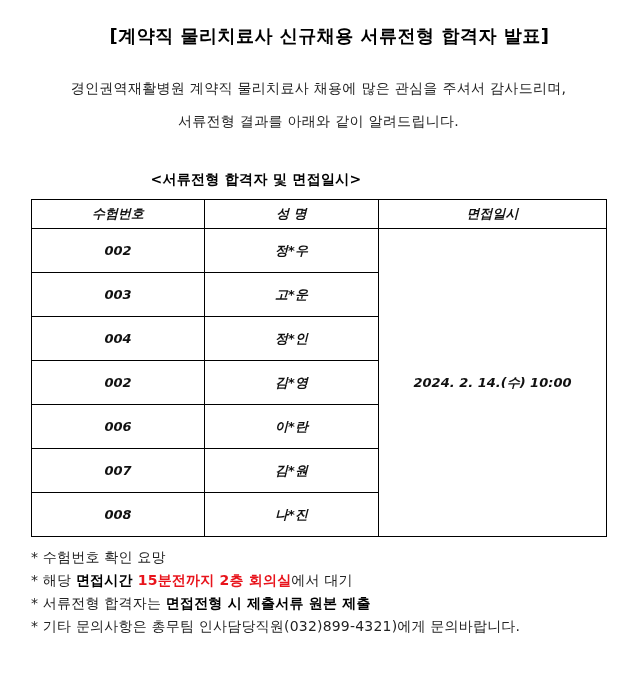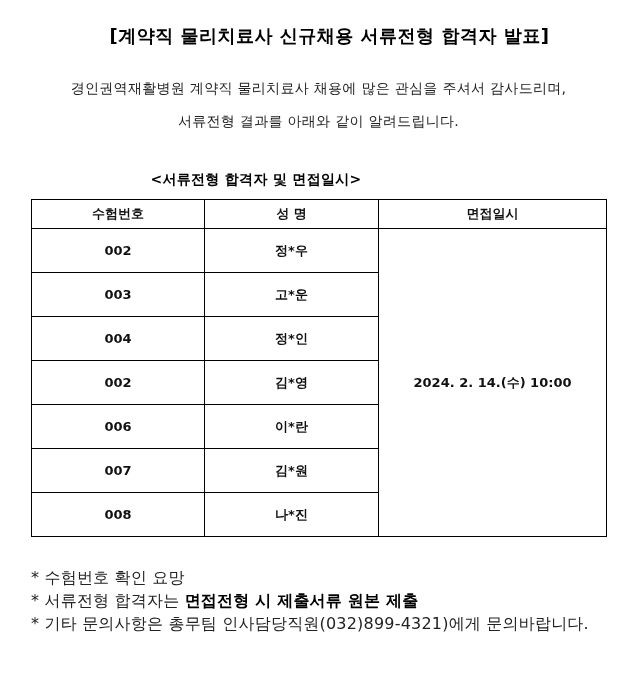"수험번호" table.results th, table.results td { font-style: none -> italic }
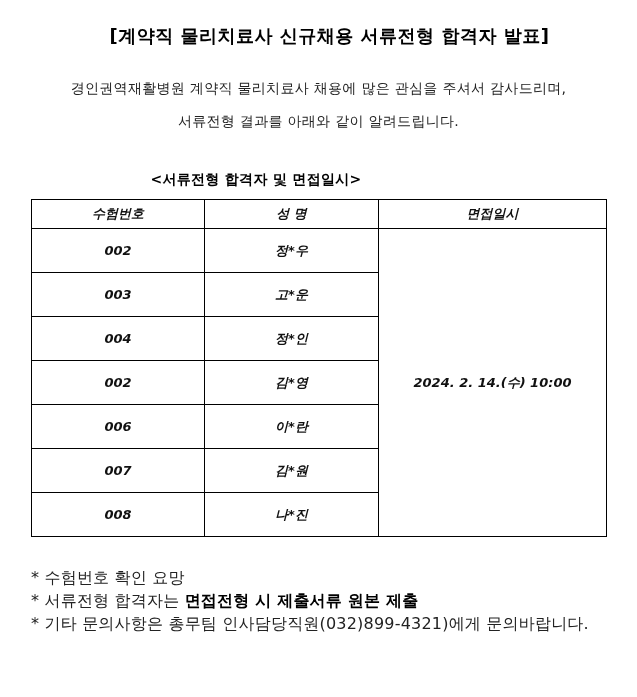"* 수험번호 확인 요망" .notes { font-size: 16px -> 14px; top: 566px -> 546px }
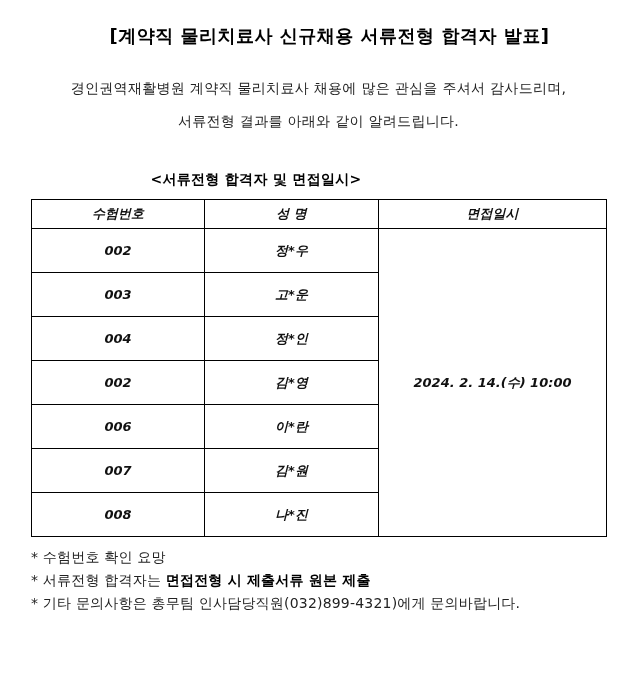"* 해당 면접시간 15분전까지 2층" div.note { html: none -> <div> <span>* 해당 </span><span>면접시간 </span><span>15분전까지 2층 회의실</span><span>에서 대기</span> </div> }
